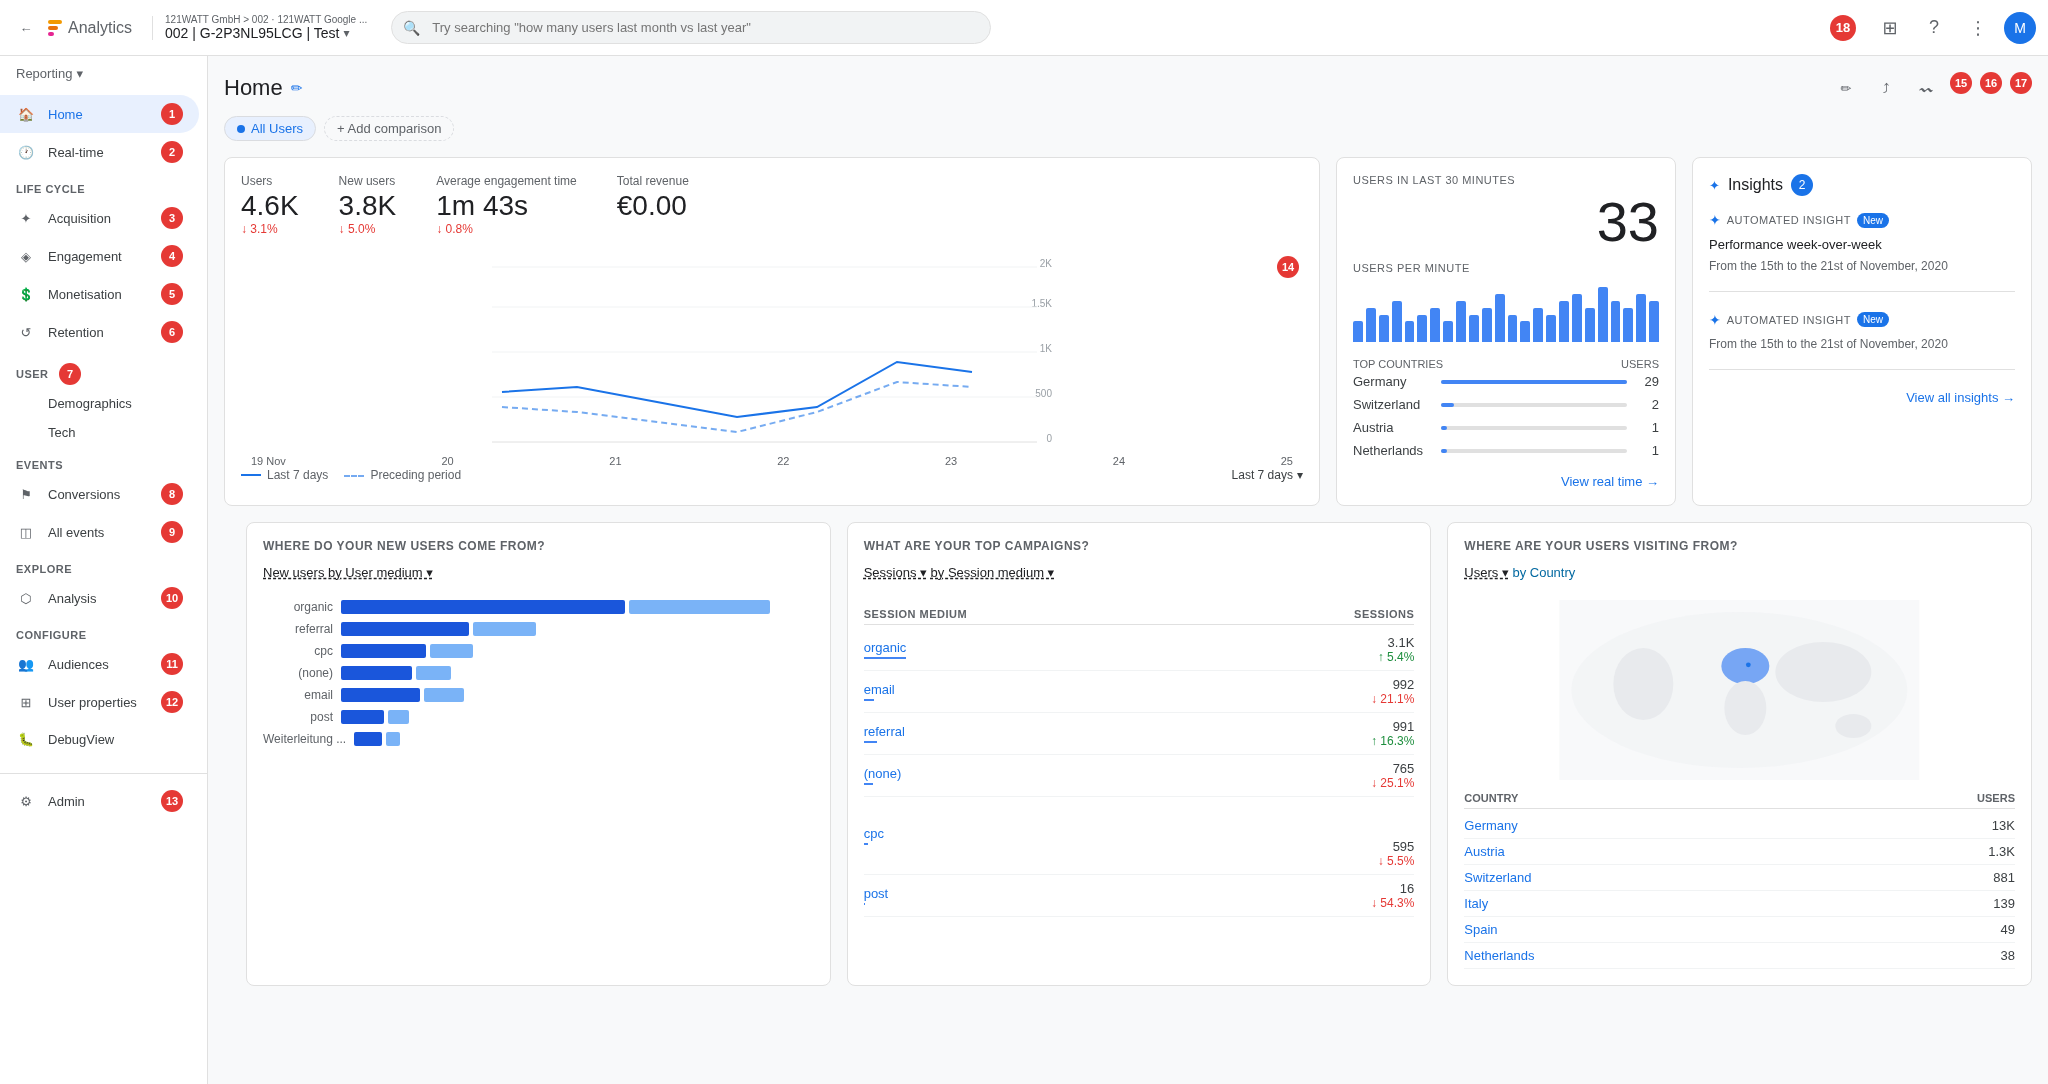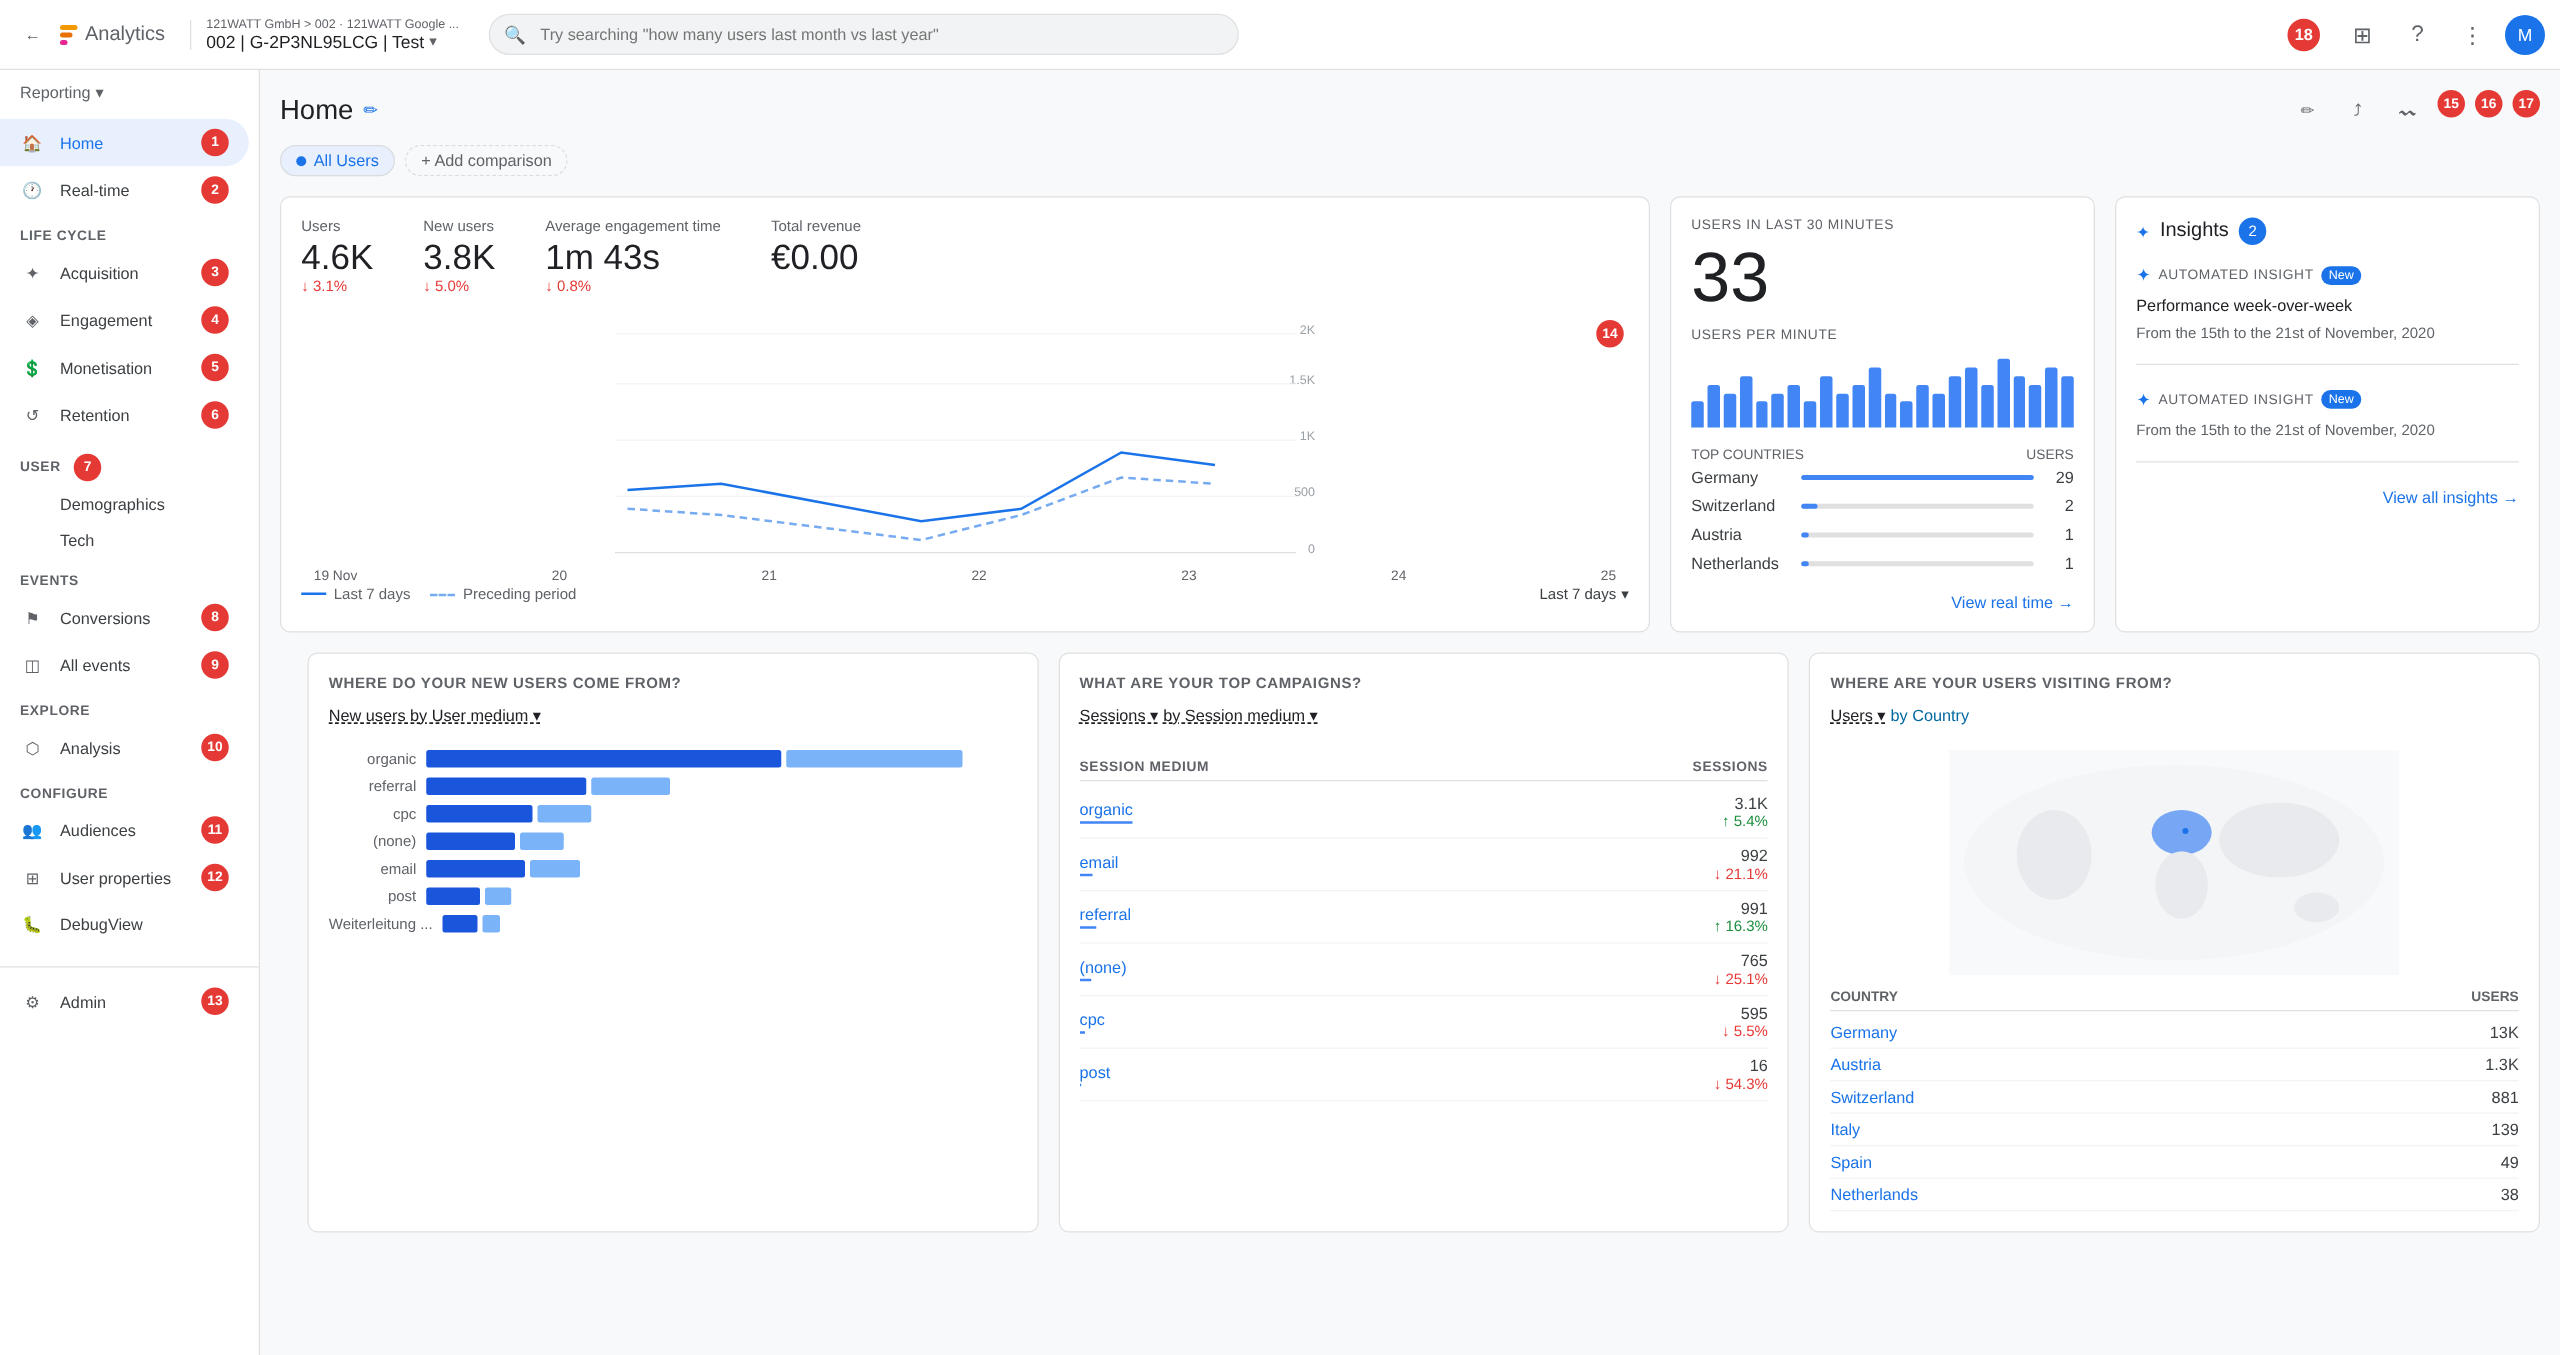"33" .rt-number { text-align: none -> right }
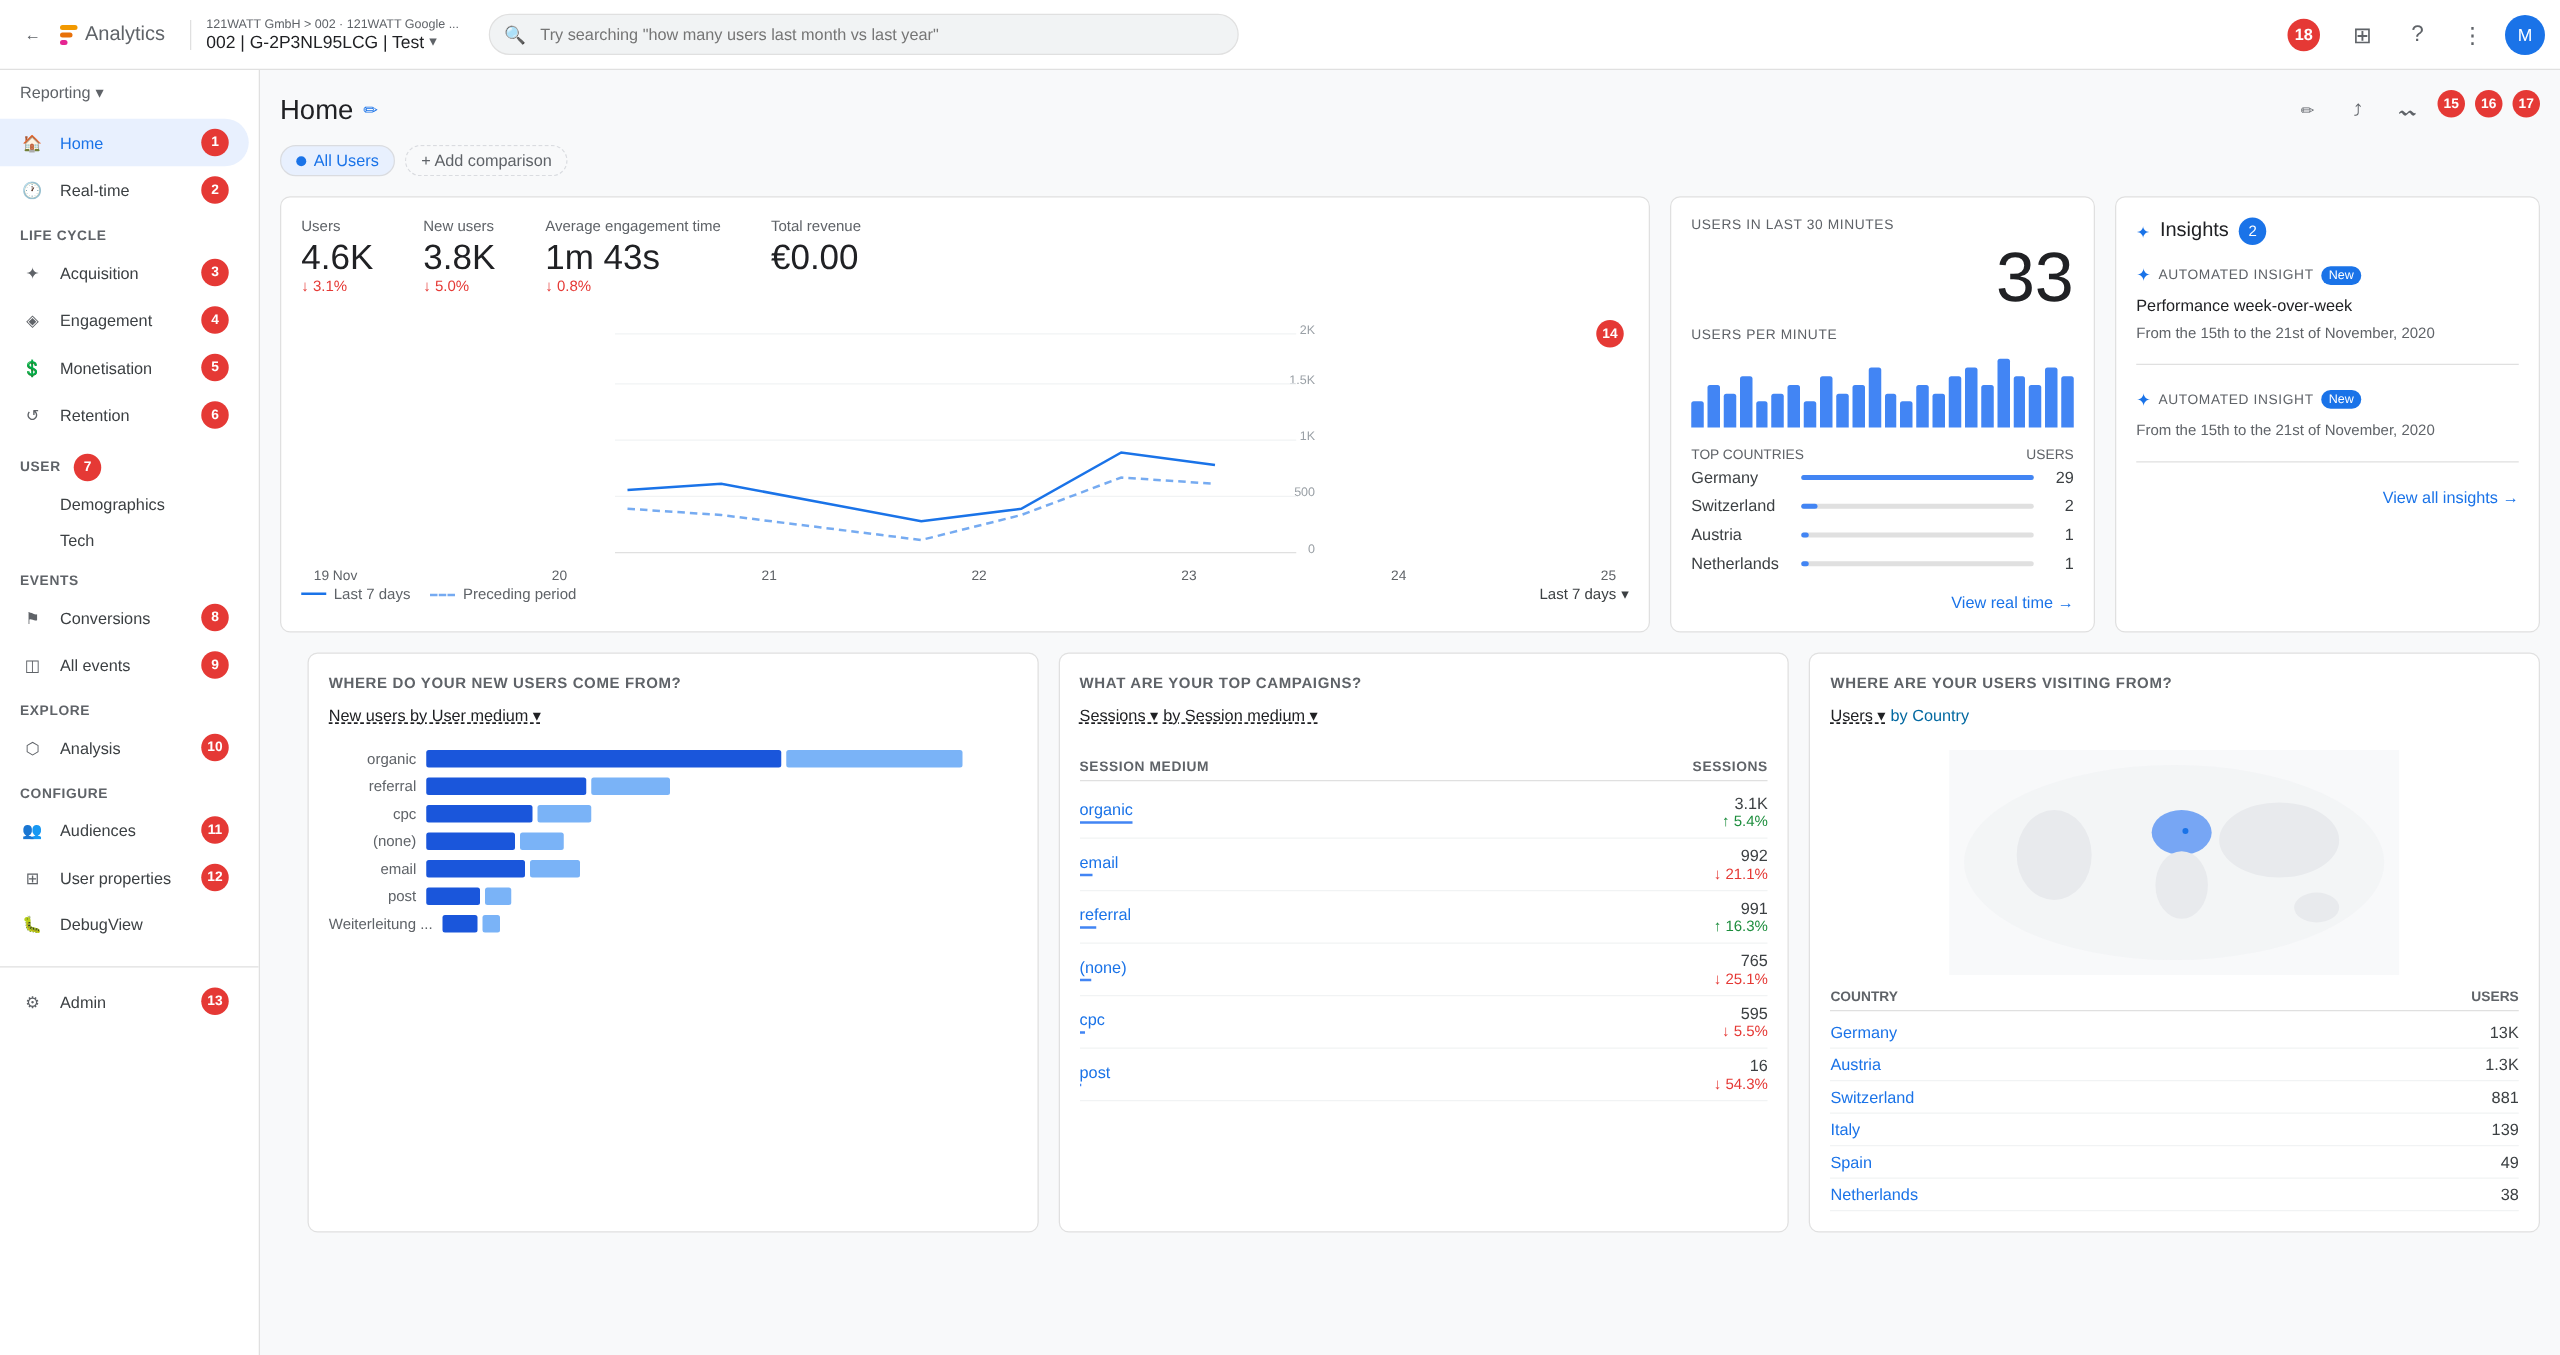"595" div { margin-top: none -> 36px }
